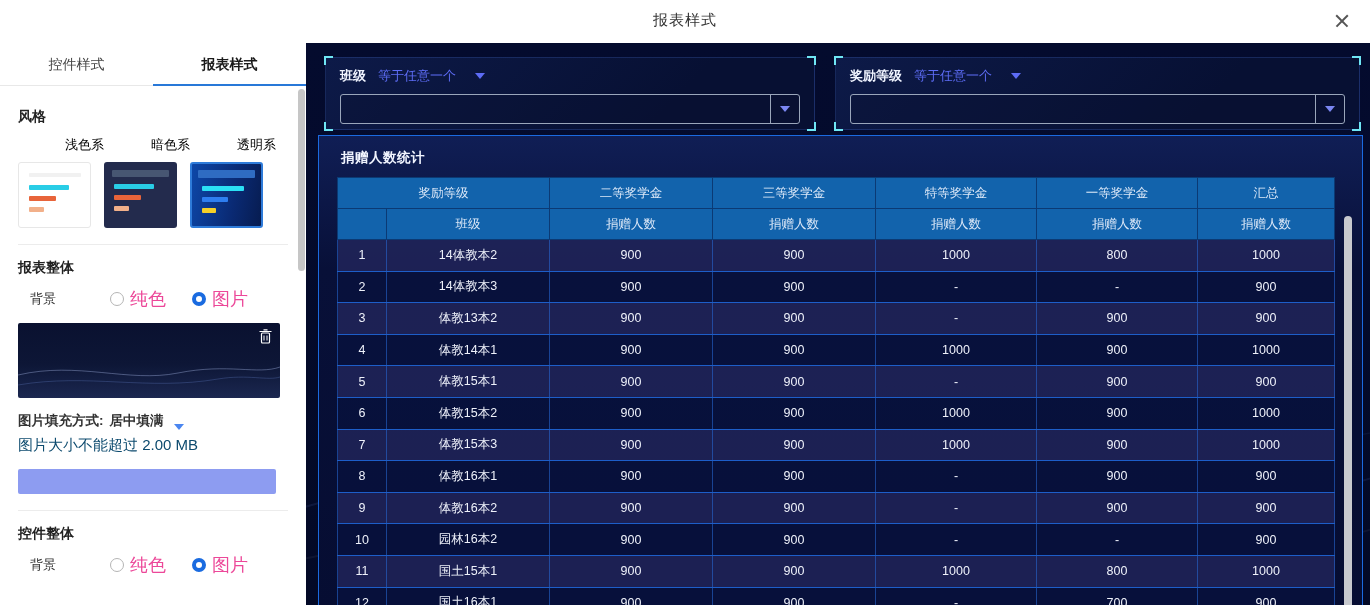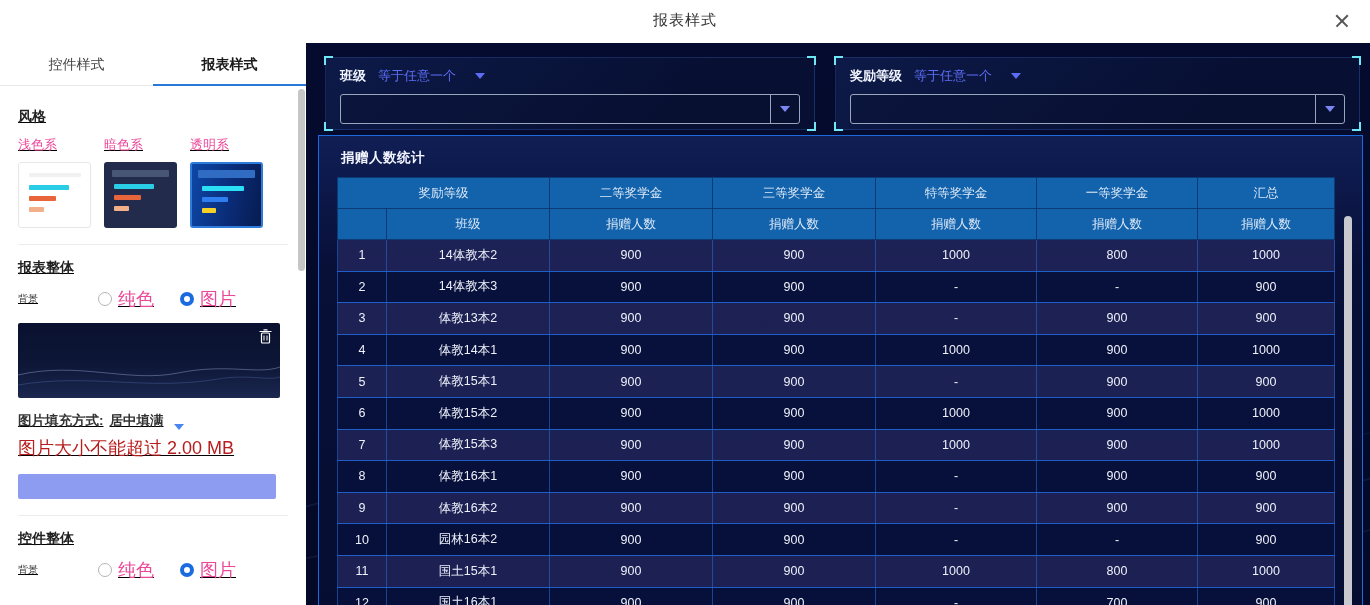"风格" .sb-content { text-decoration: underline -> none }
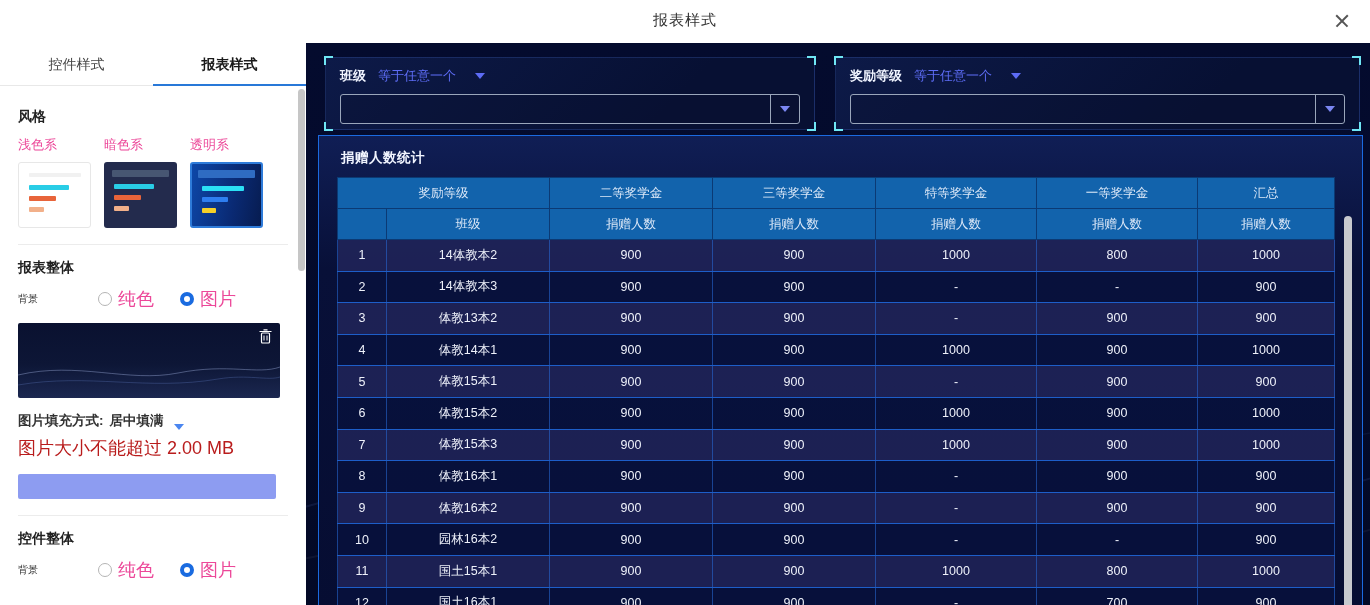"浅色系" .opt-labels span { color: #ec4899 -> #000000; text-align: none -> right }
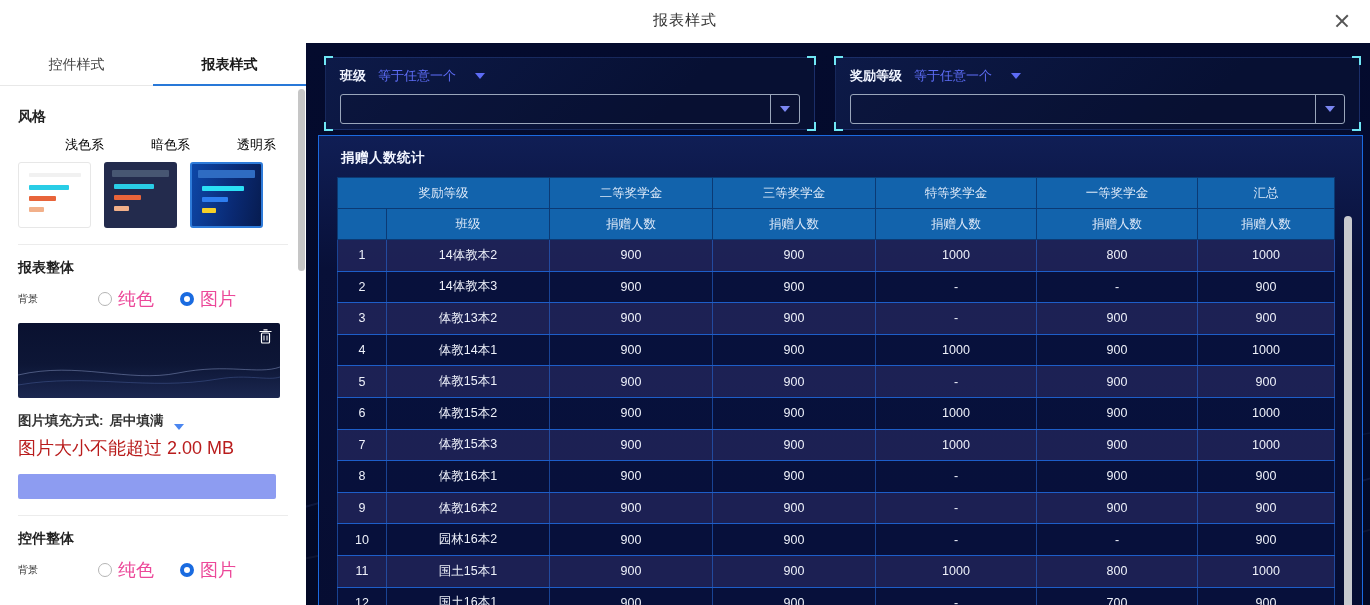"背景" .field-label { font-size: 10px -> 13px; margin-left: none -> 12px }
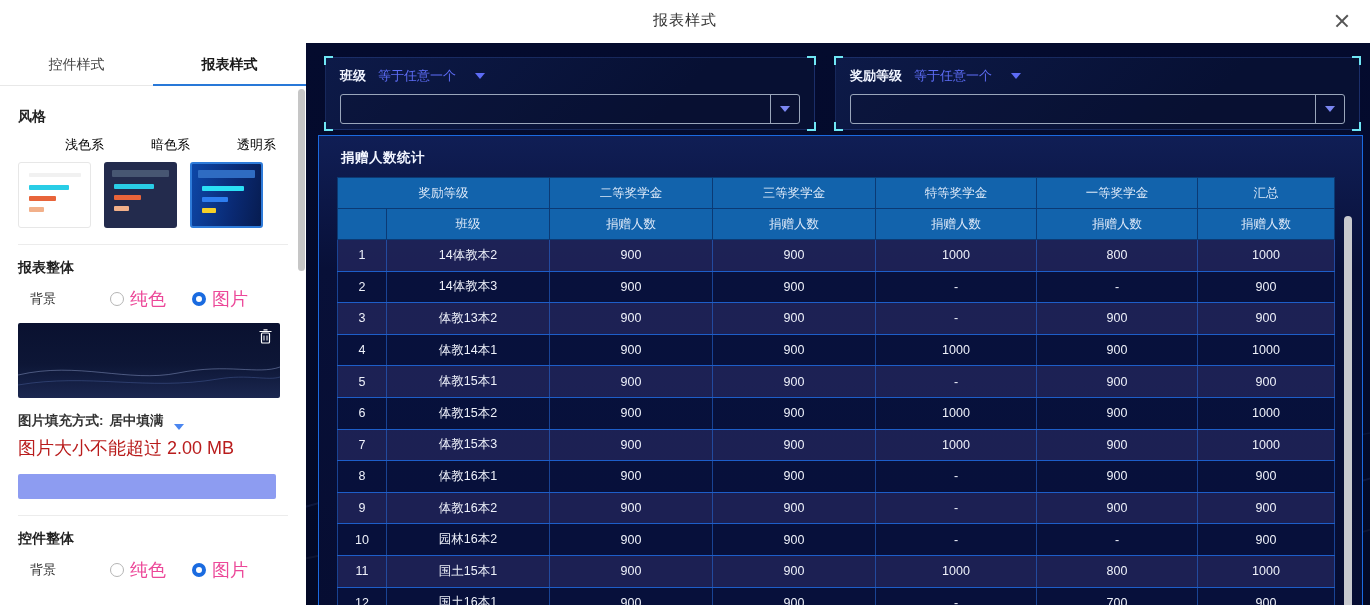"图片大小不能超过 2.00 MB" .hint { color: #b91c1c -> #0c4a6e; font-size: 18px -> 15px }
